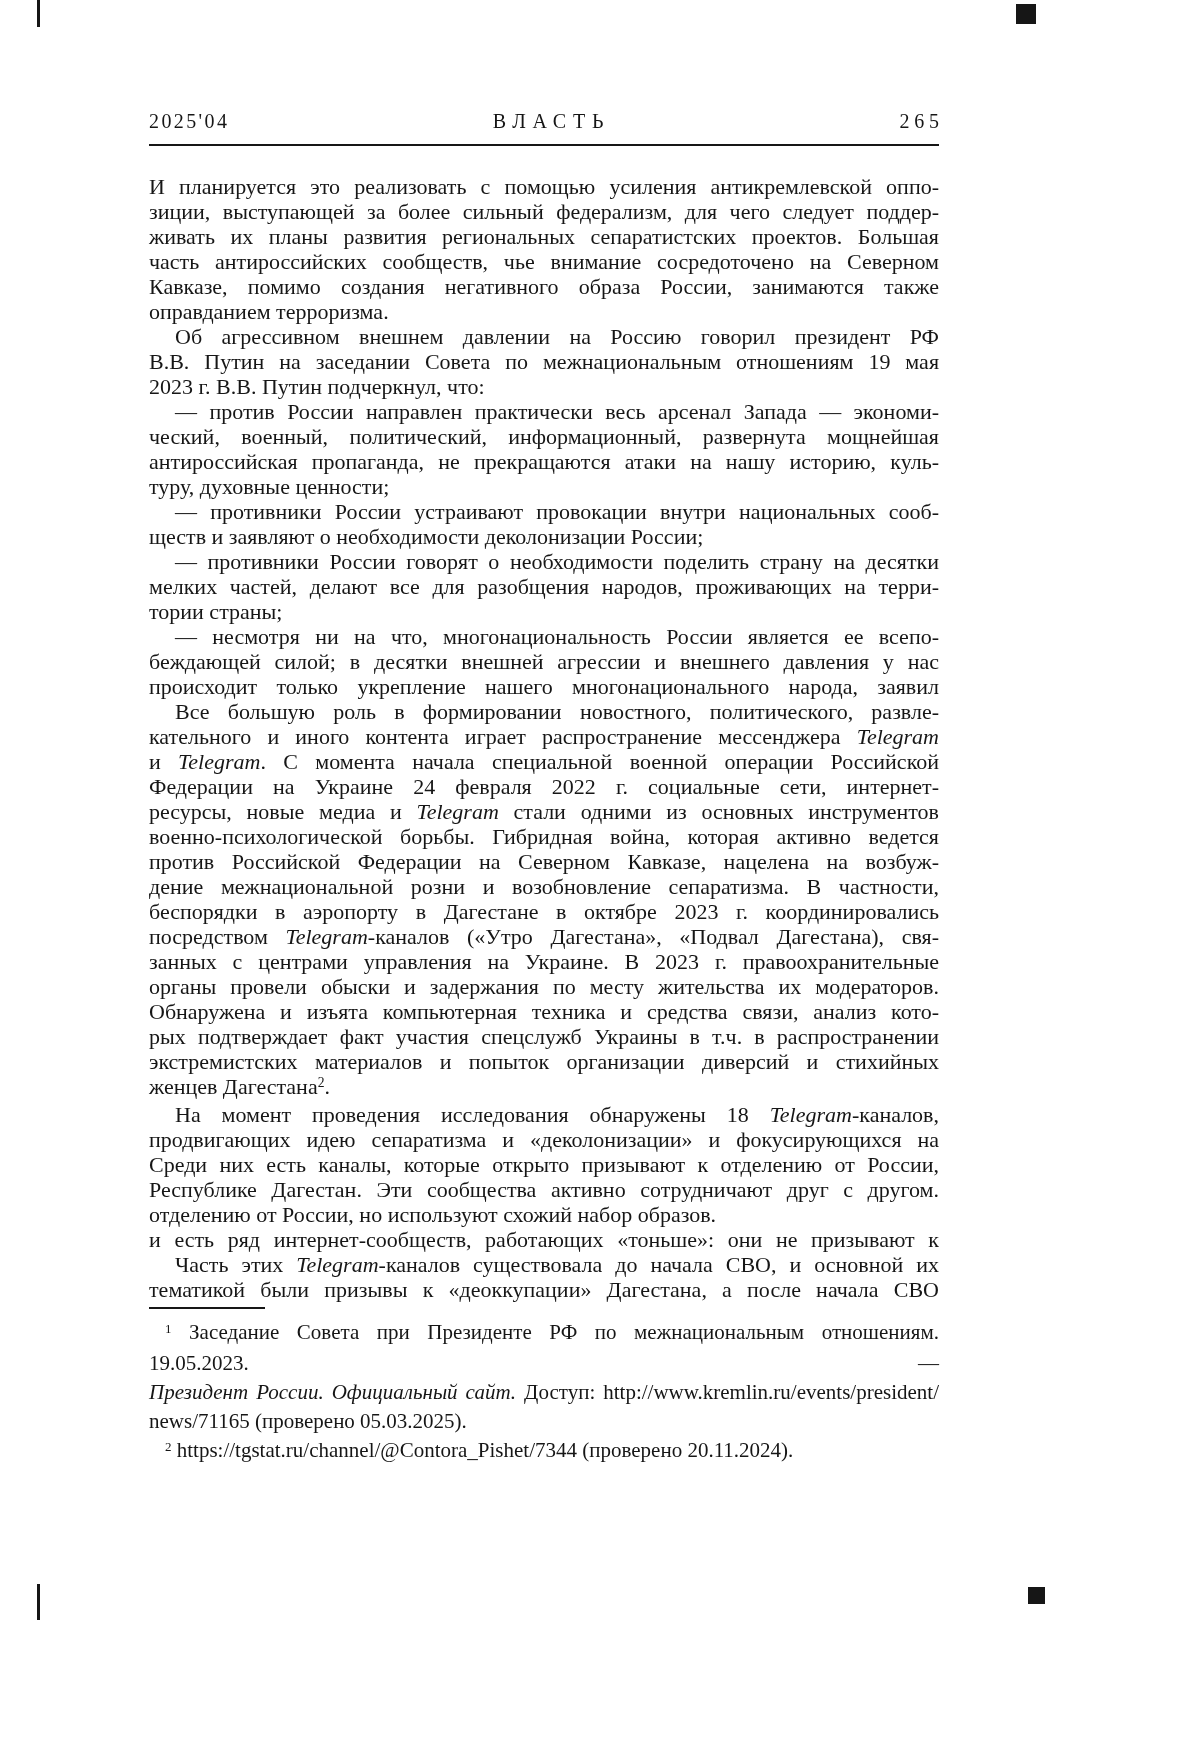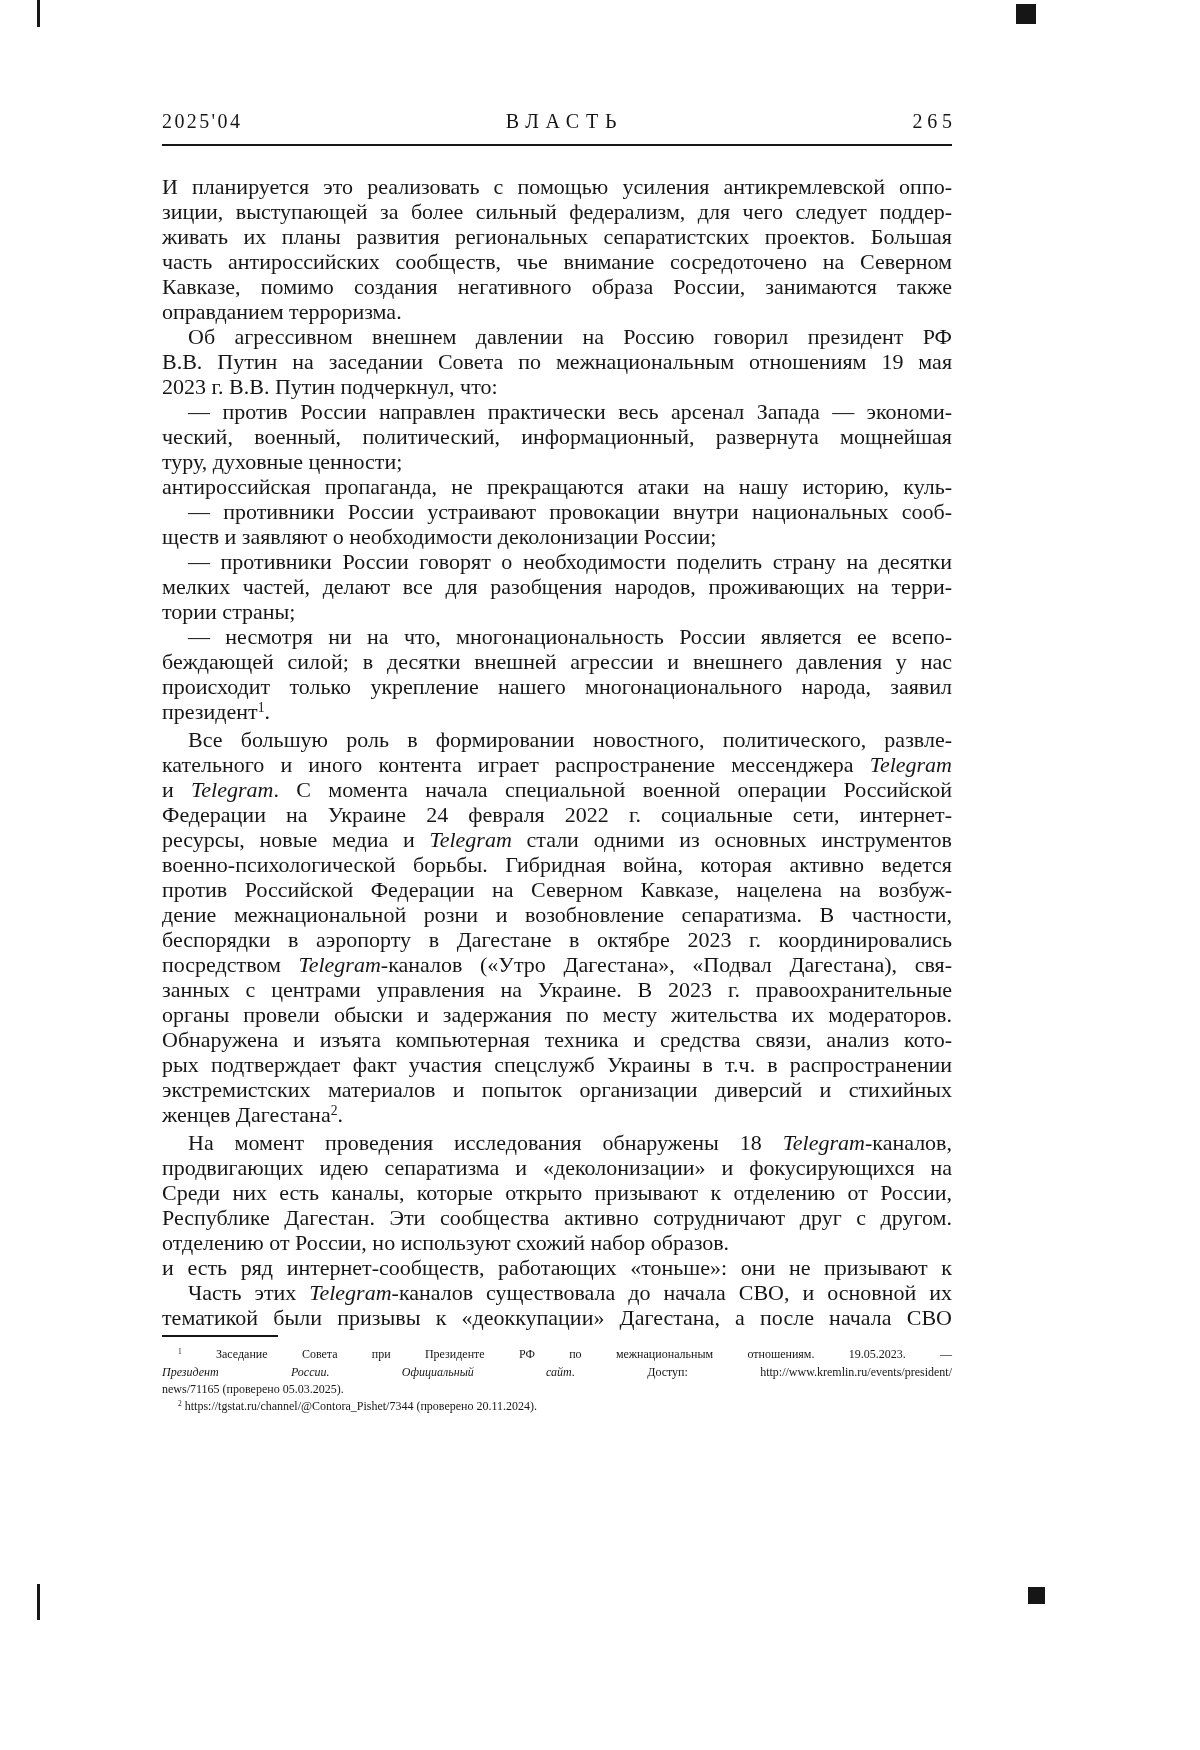"2025'04" .content { left: 162px -> 149px }
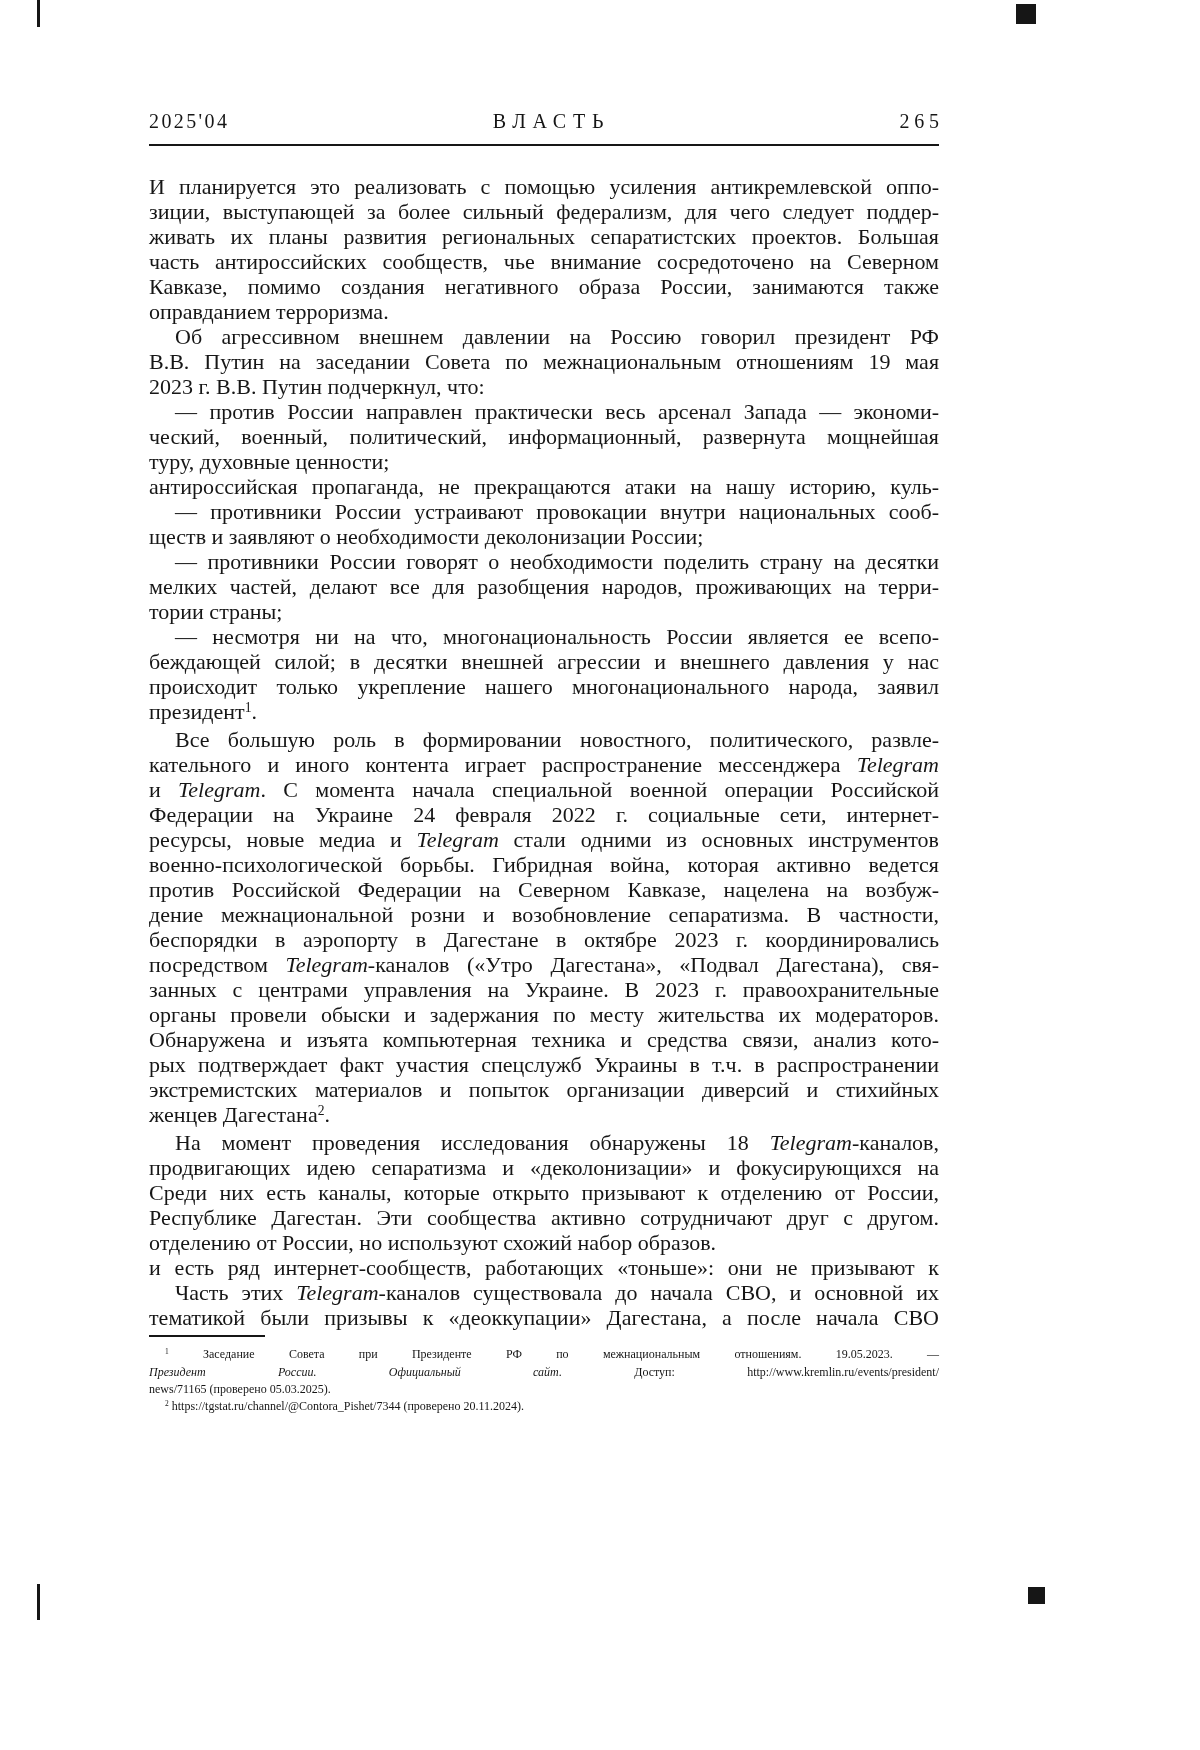"туру, духовные ценности;" div.line { order: before "антироссийская пропаганда, не" -> after "антироссийская пропаганда, не" }
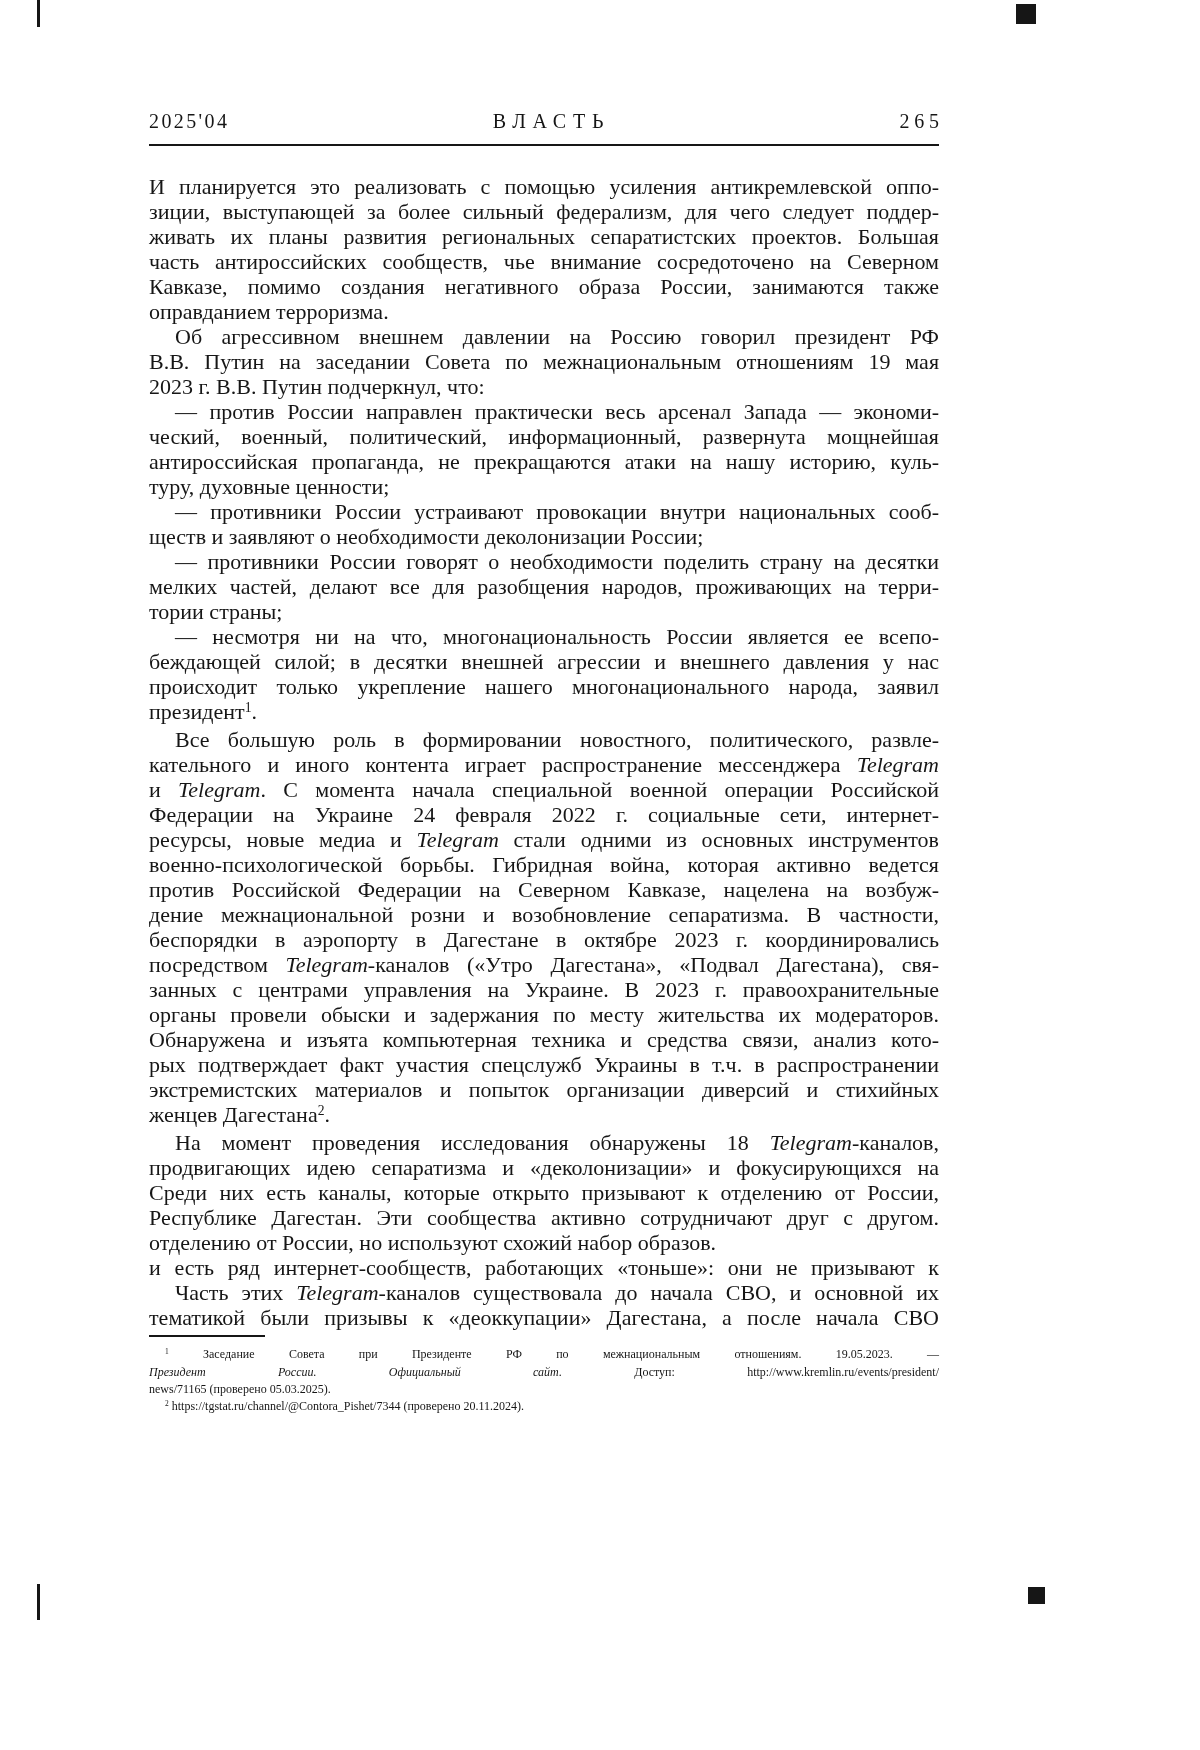"президент1." div.line { html: <div><span>президент</span><span>1</span><span>.</span></div> -> none }
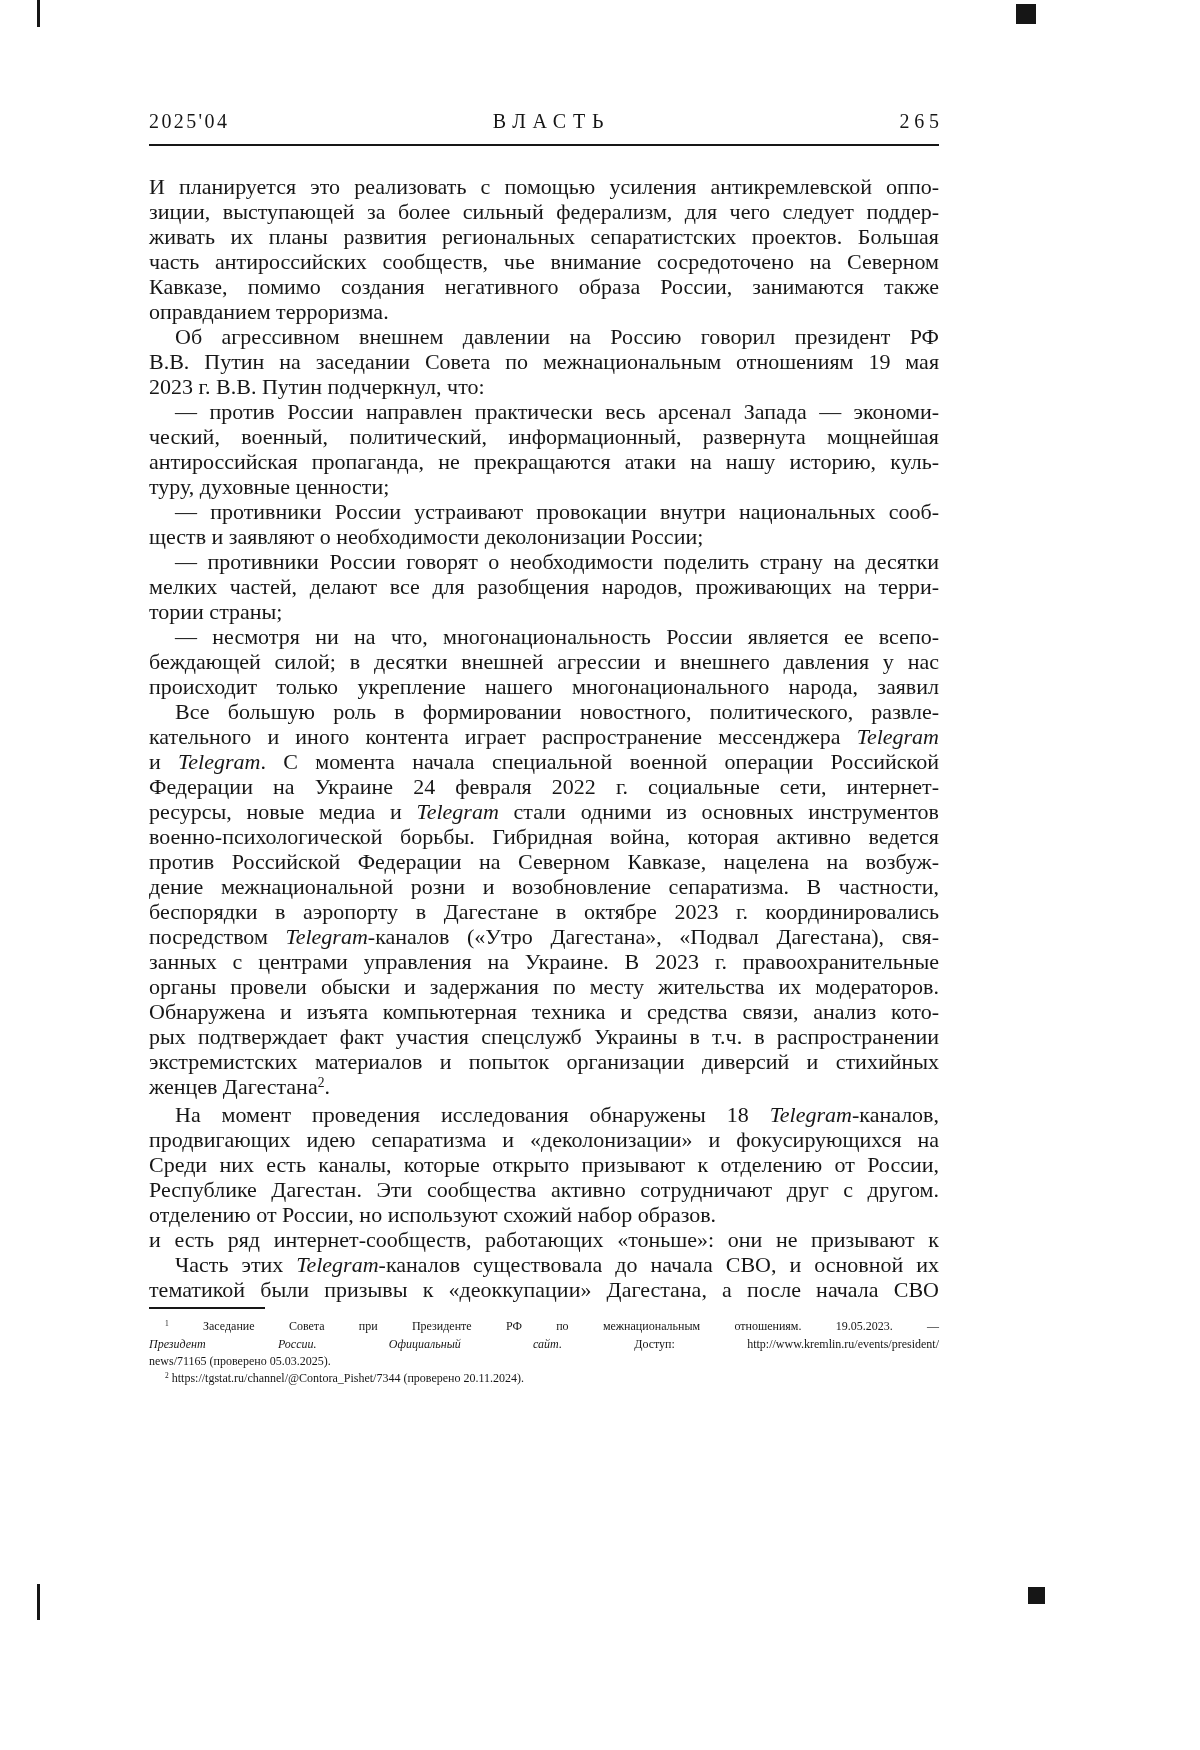"1 Заседание Совета при Президенте" .footnotes { font-size: 12px -> 21px; line-height: 17px -> 29px }
